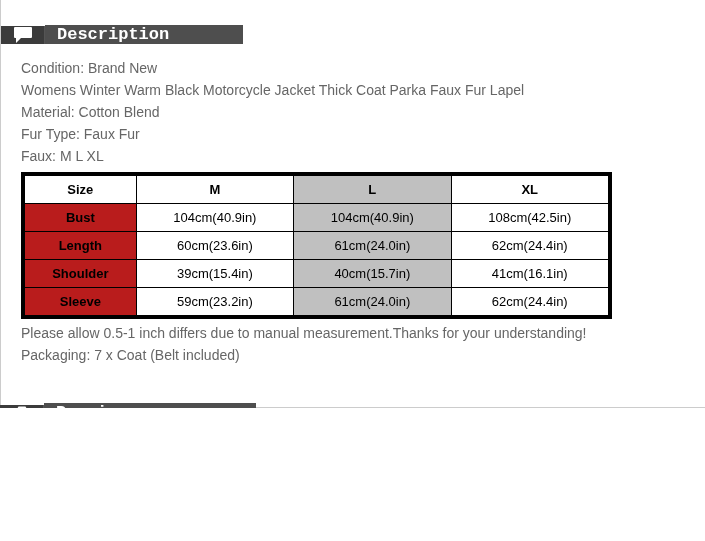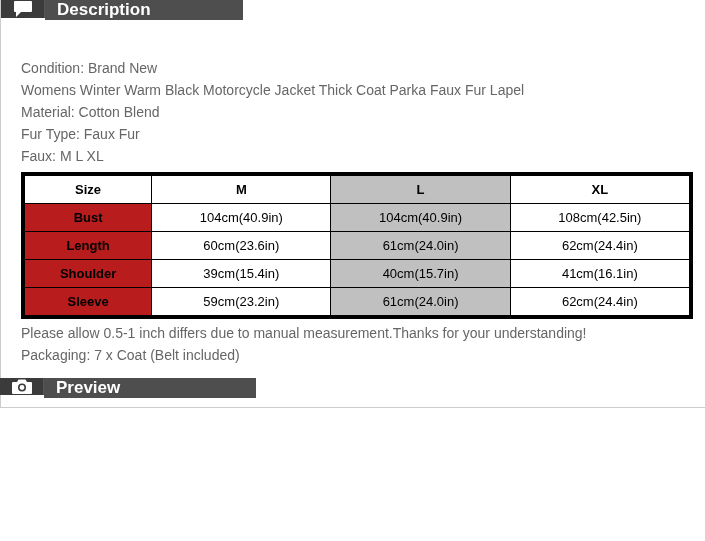"Description" .section-header { align-items: flex-start -> flex-end; font-family: none -> Liberation Mono, monospace }
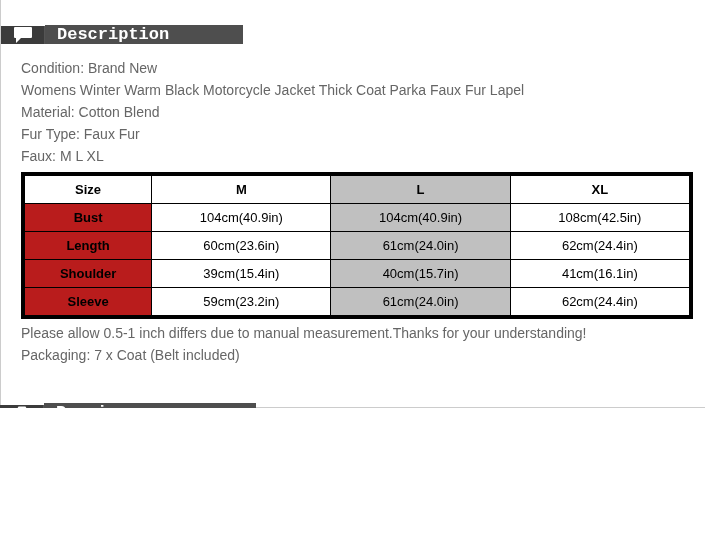"Size" .size-table-wrap { width: 672px -> 591px }
